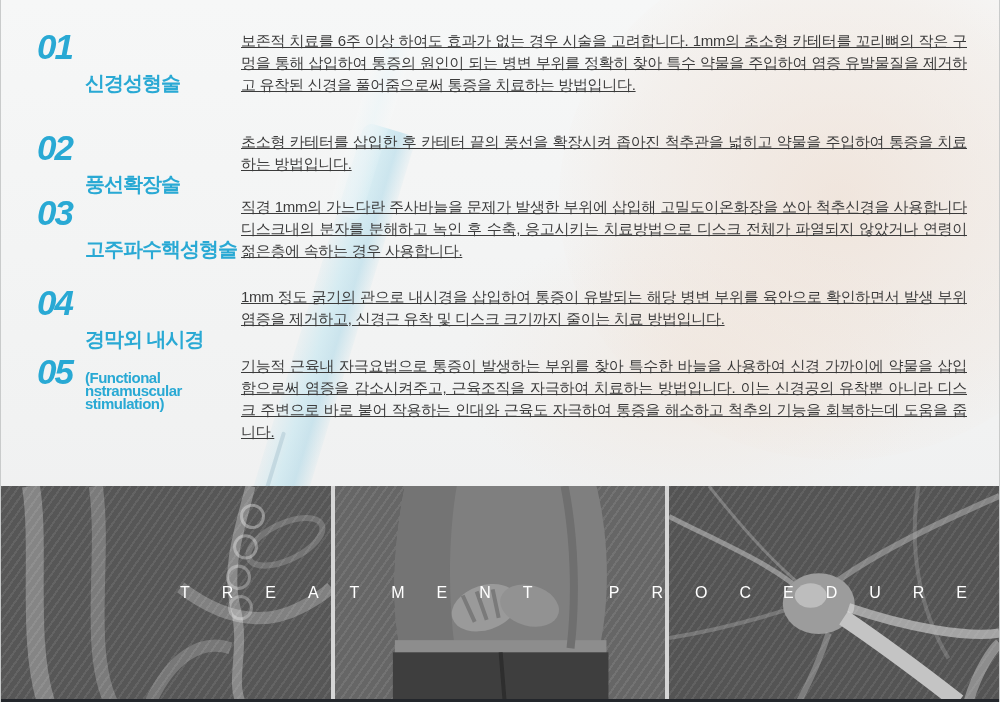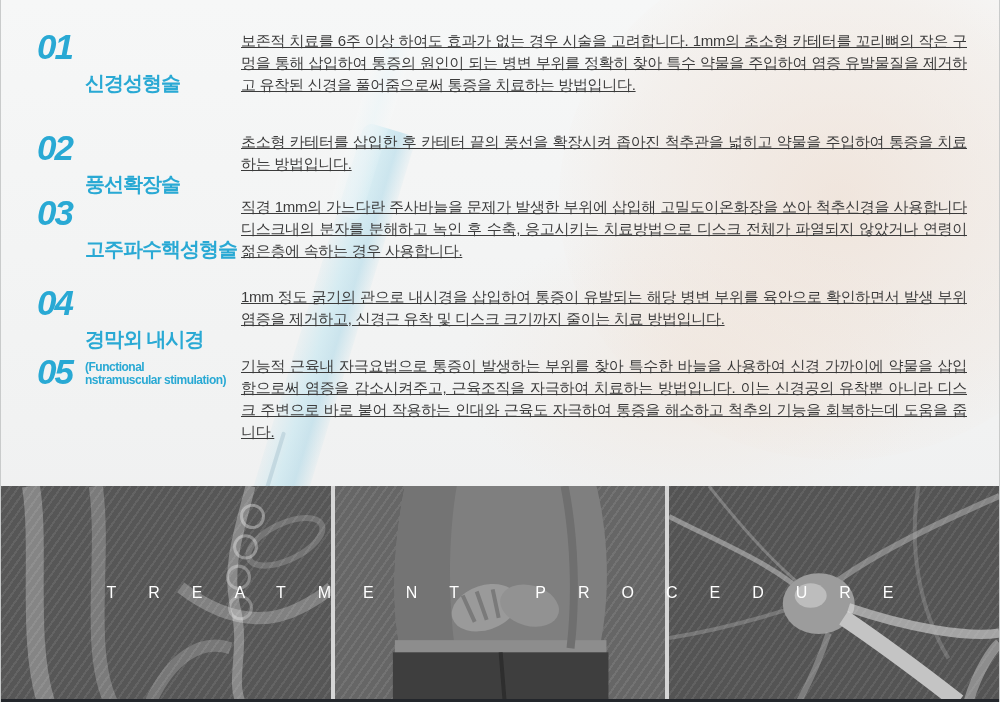"(Functional" .subtitle { font-size: 12px -> 15px; margin-top: 6px -> 16px }
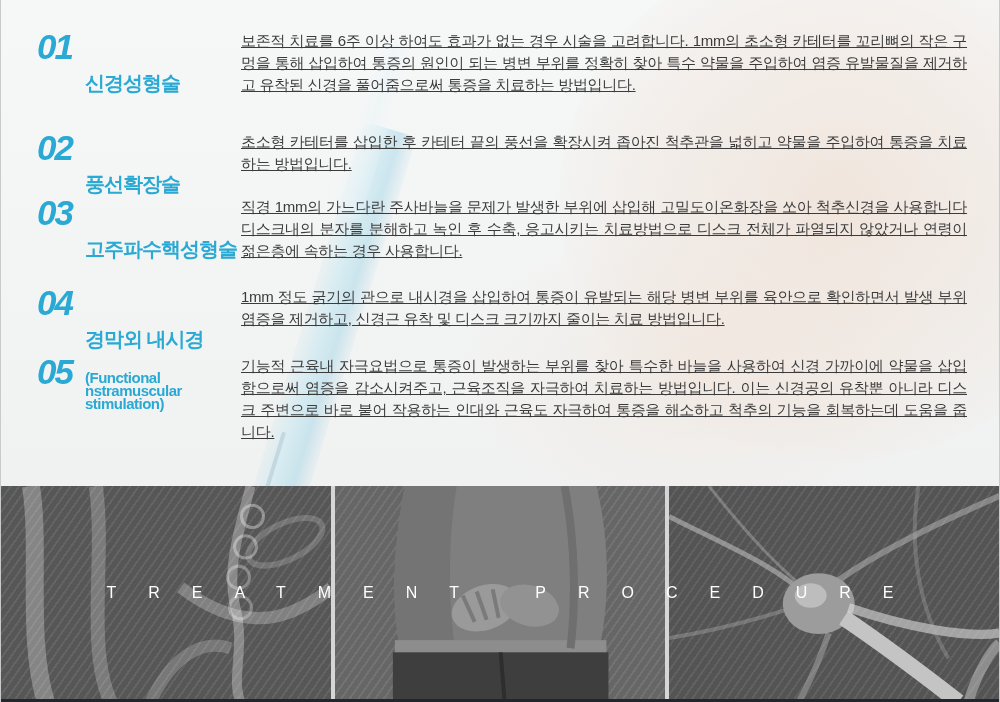"TREATMENT PROCEDURE" .strip-caption { text-align: center -> right }
